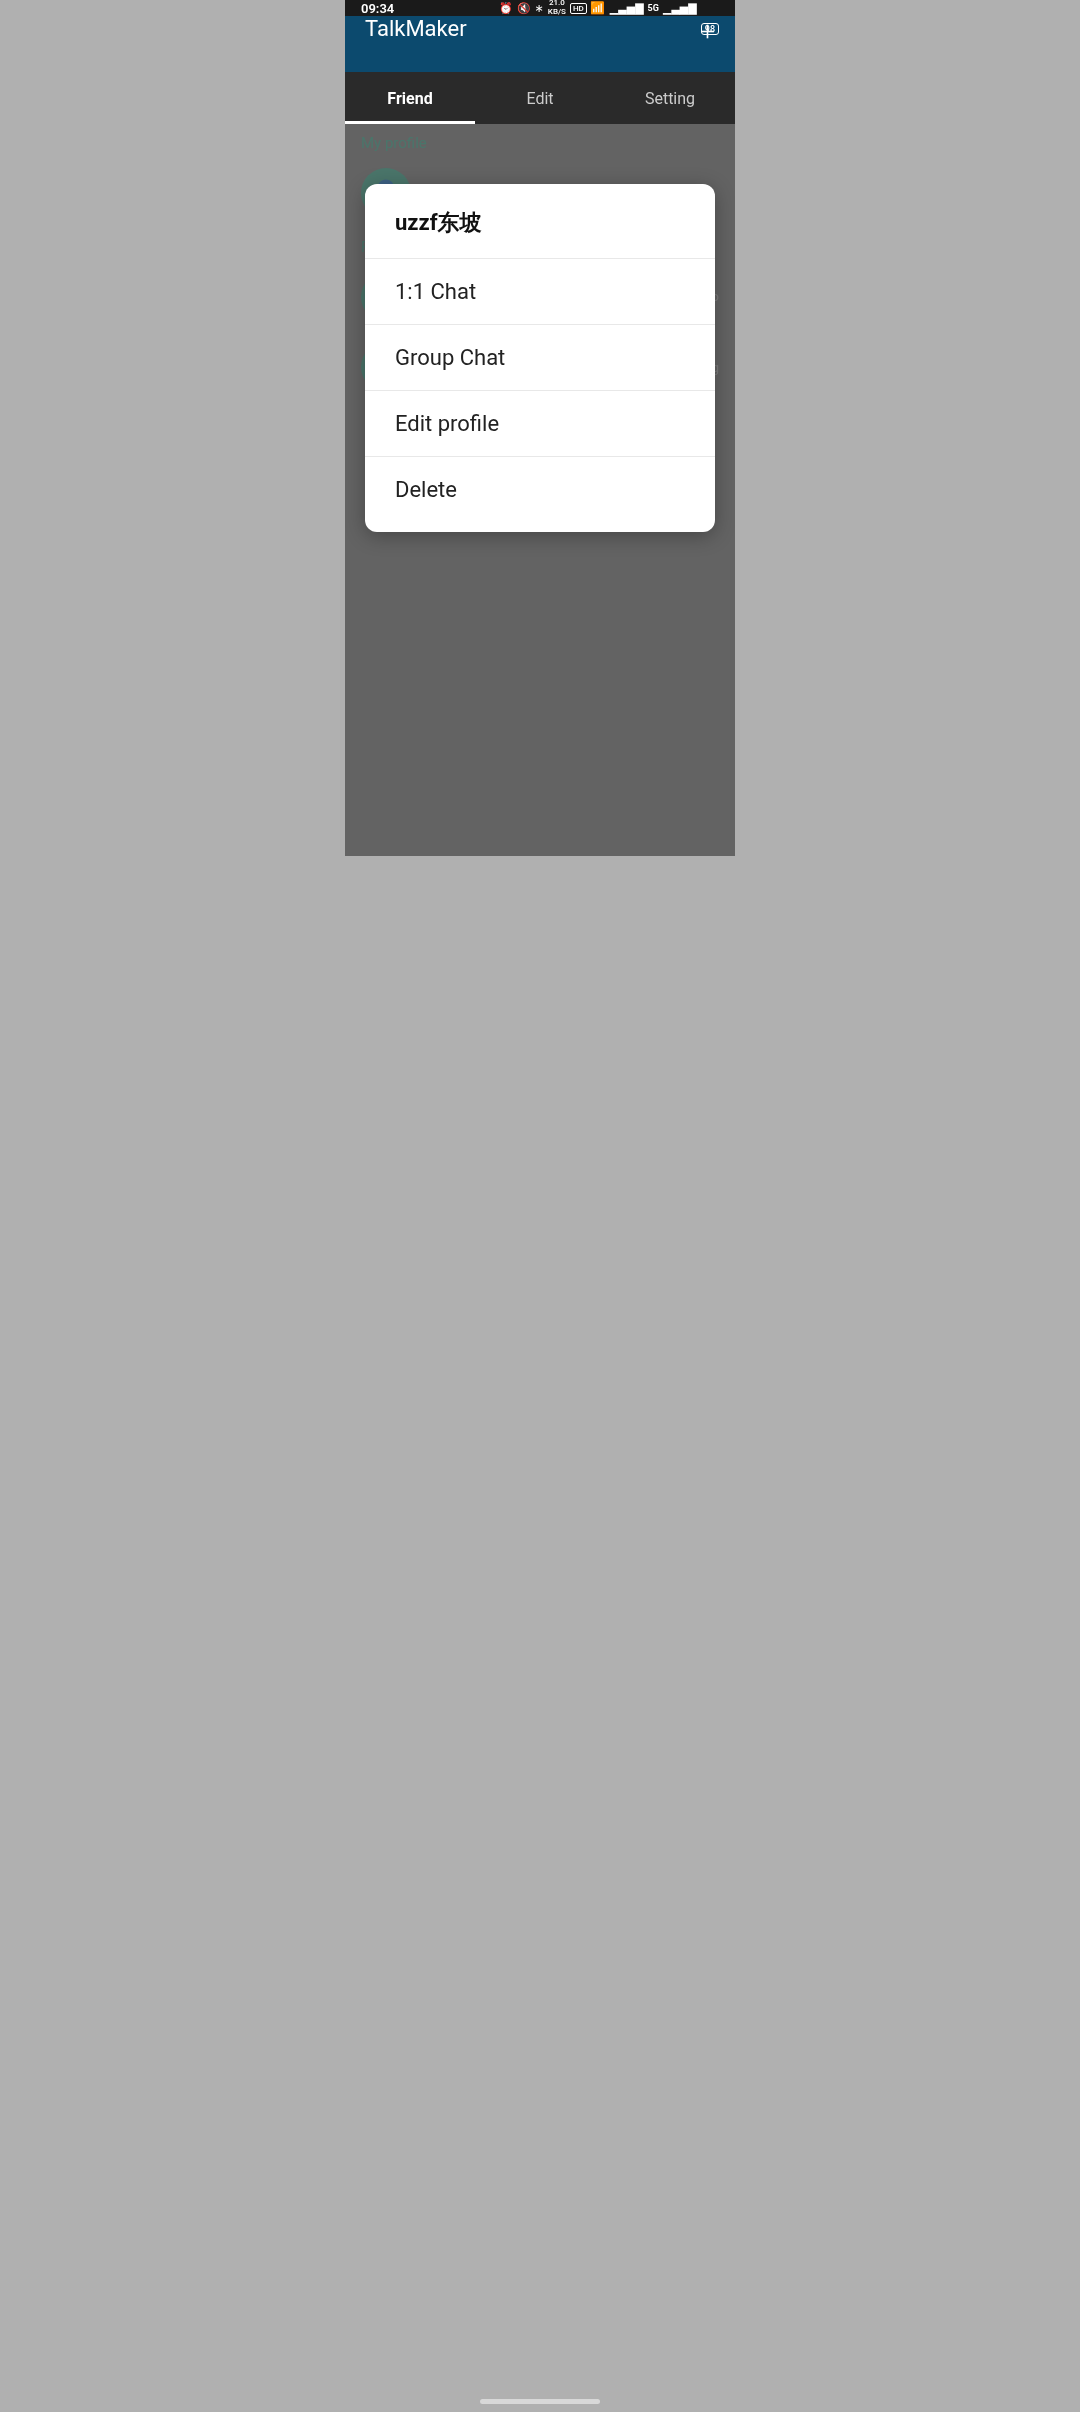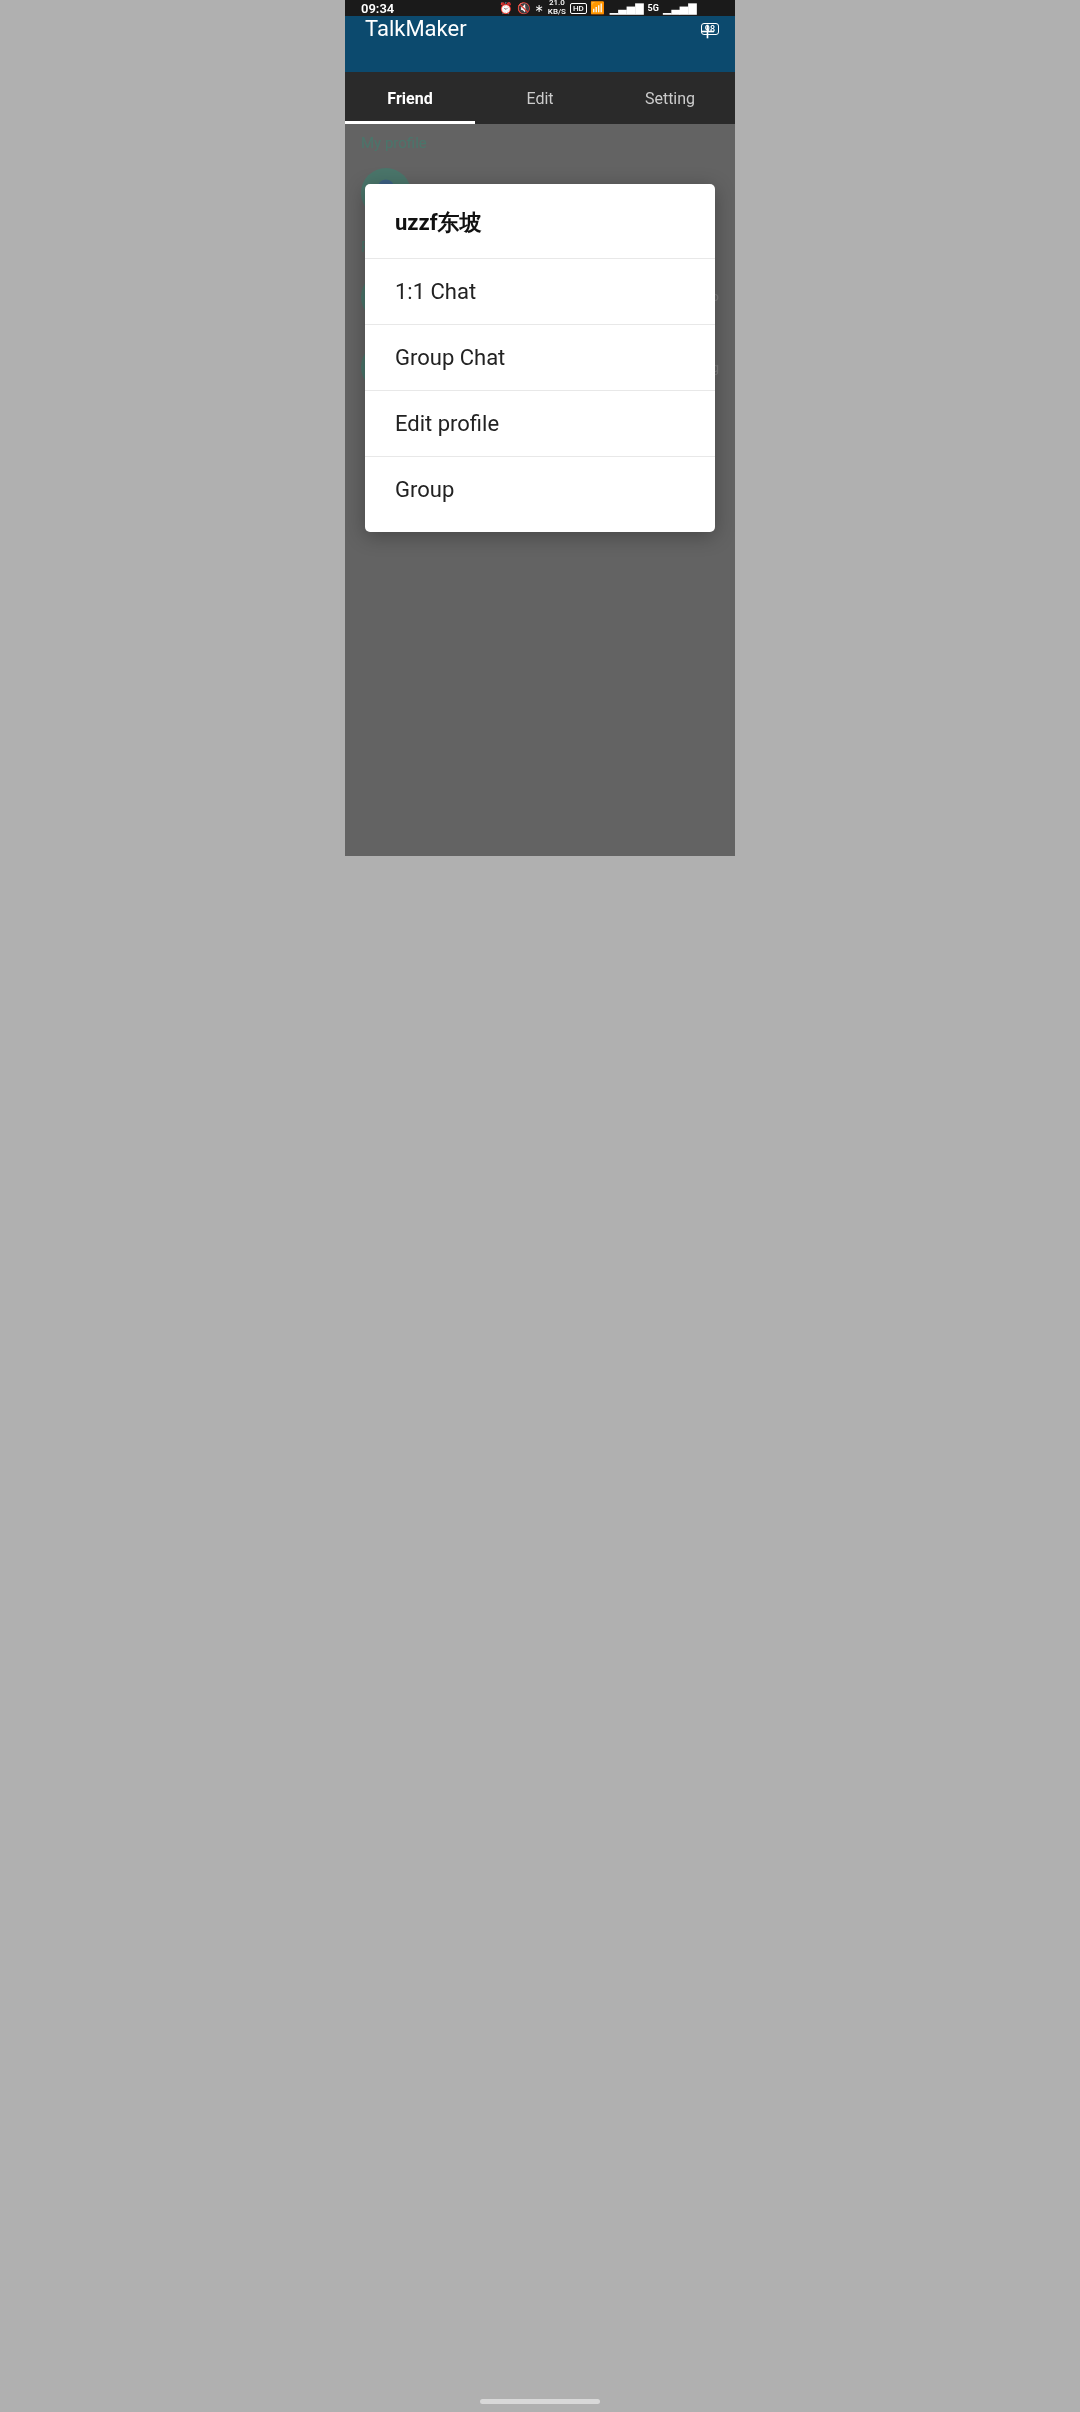"uzzf东坡" .context-menu { border-radius: 5px -> 12px }
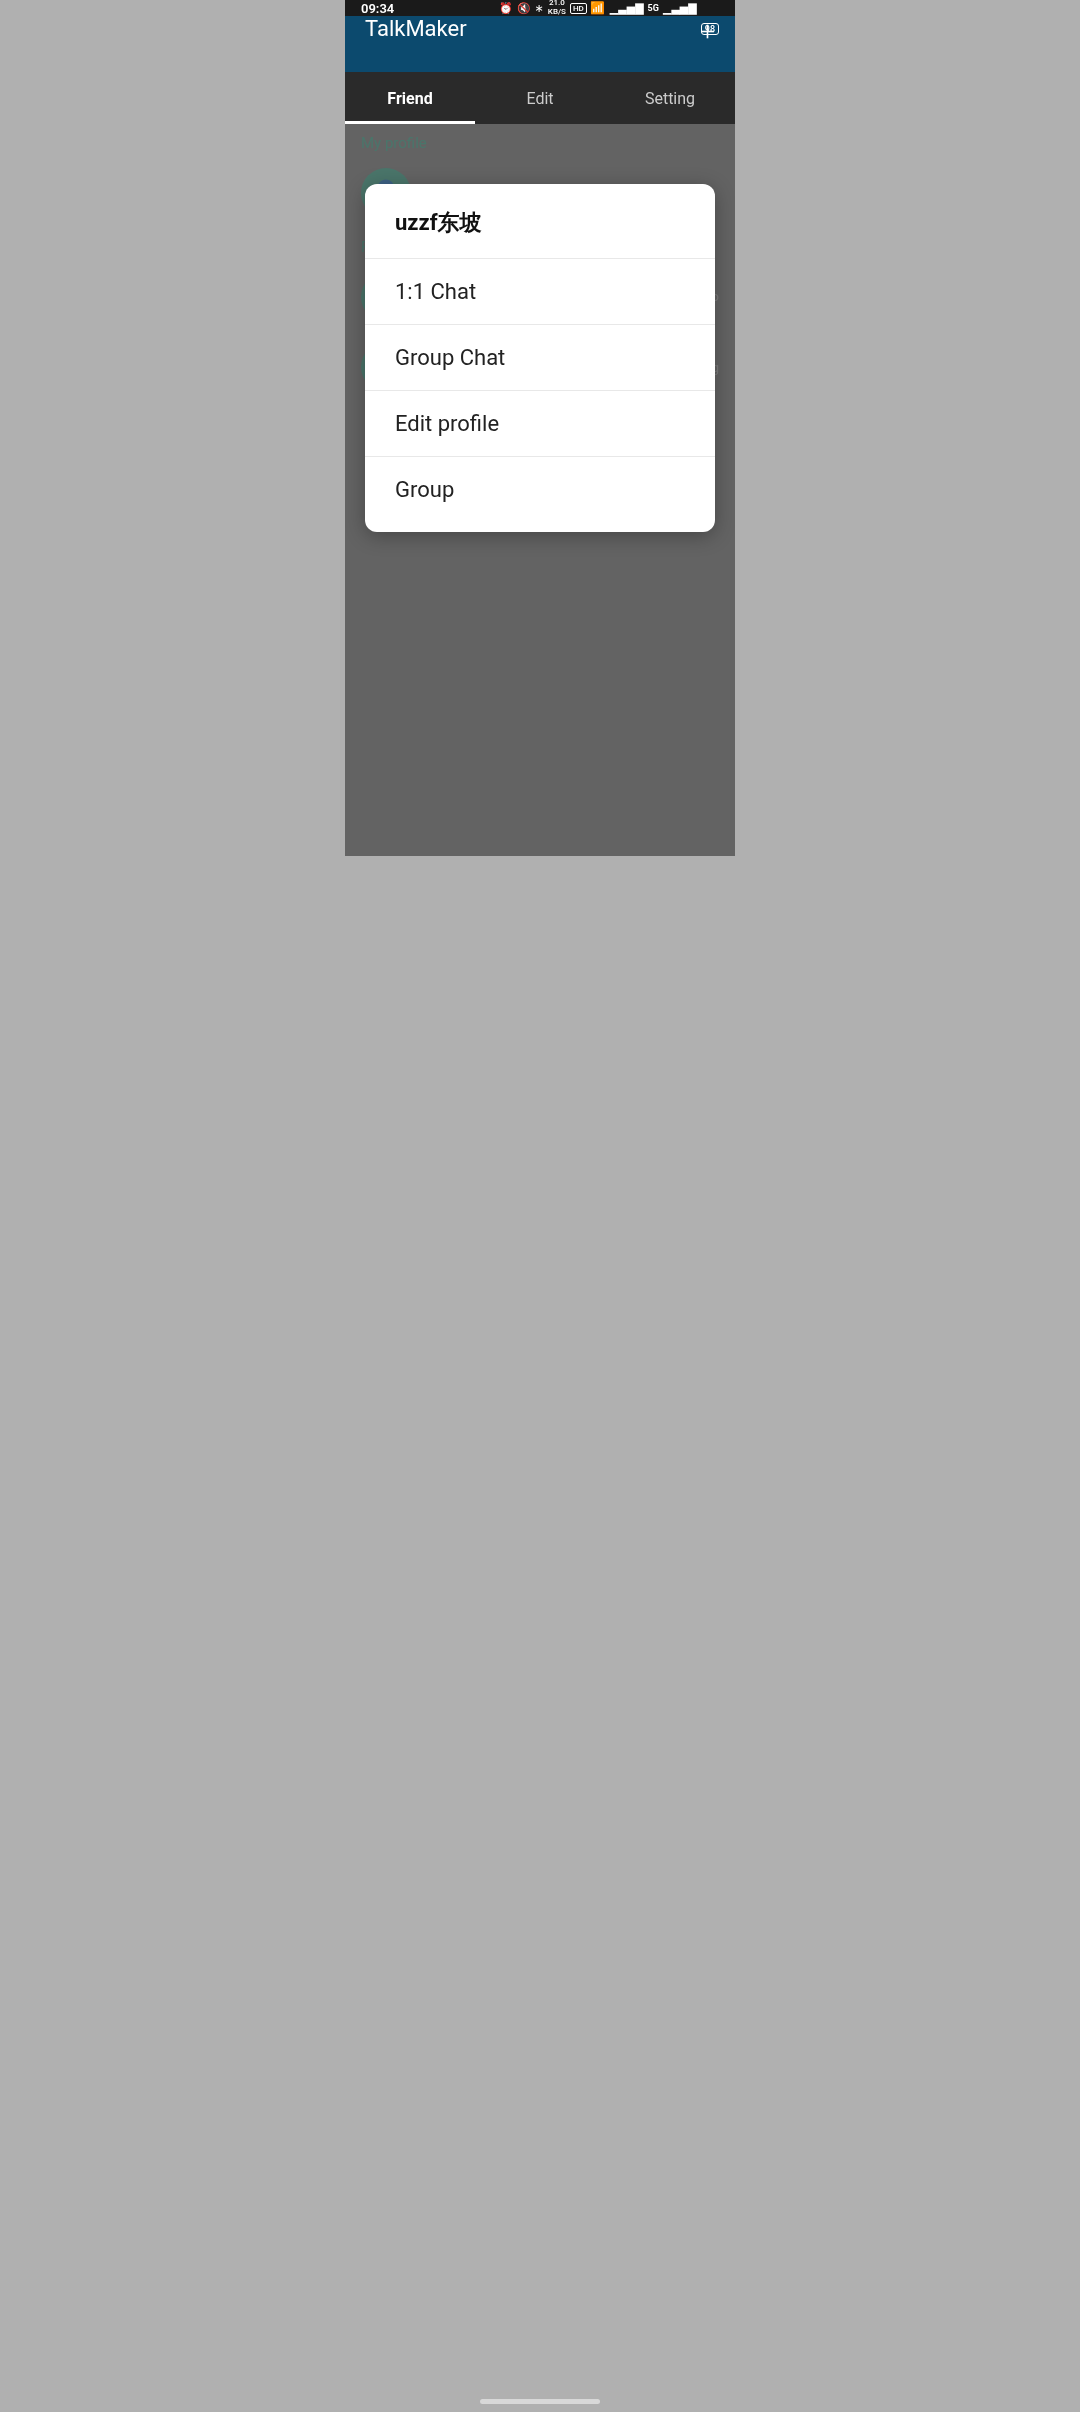"Group" div.menu-item { text: Group -> Delete }
